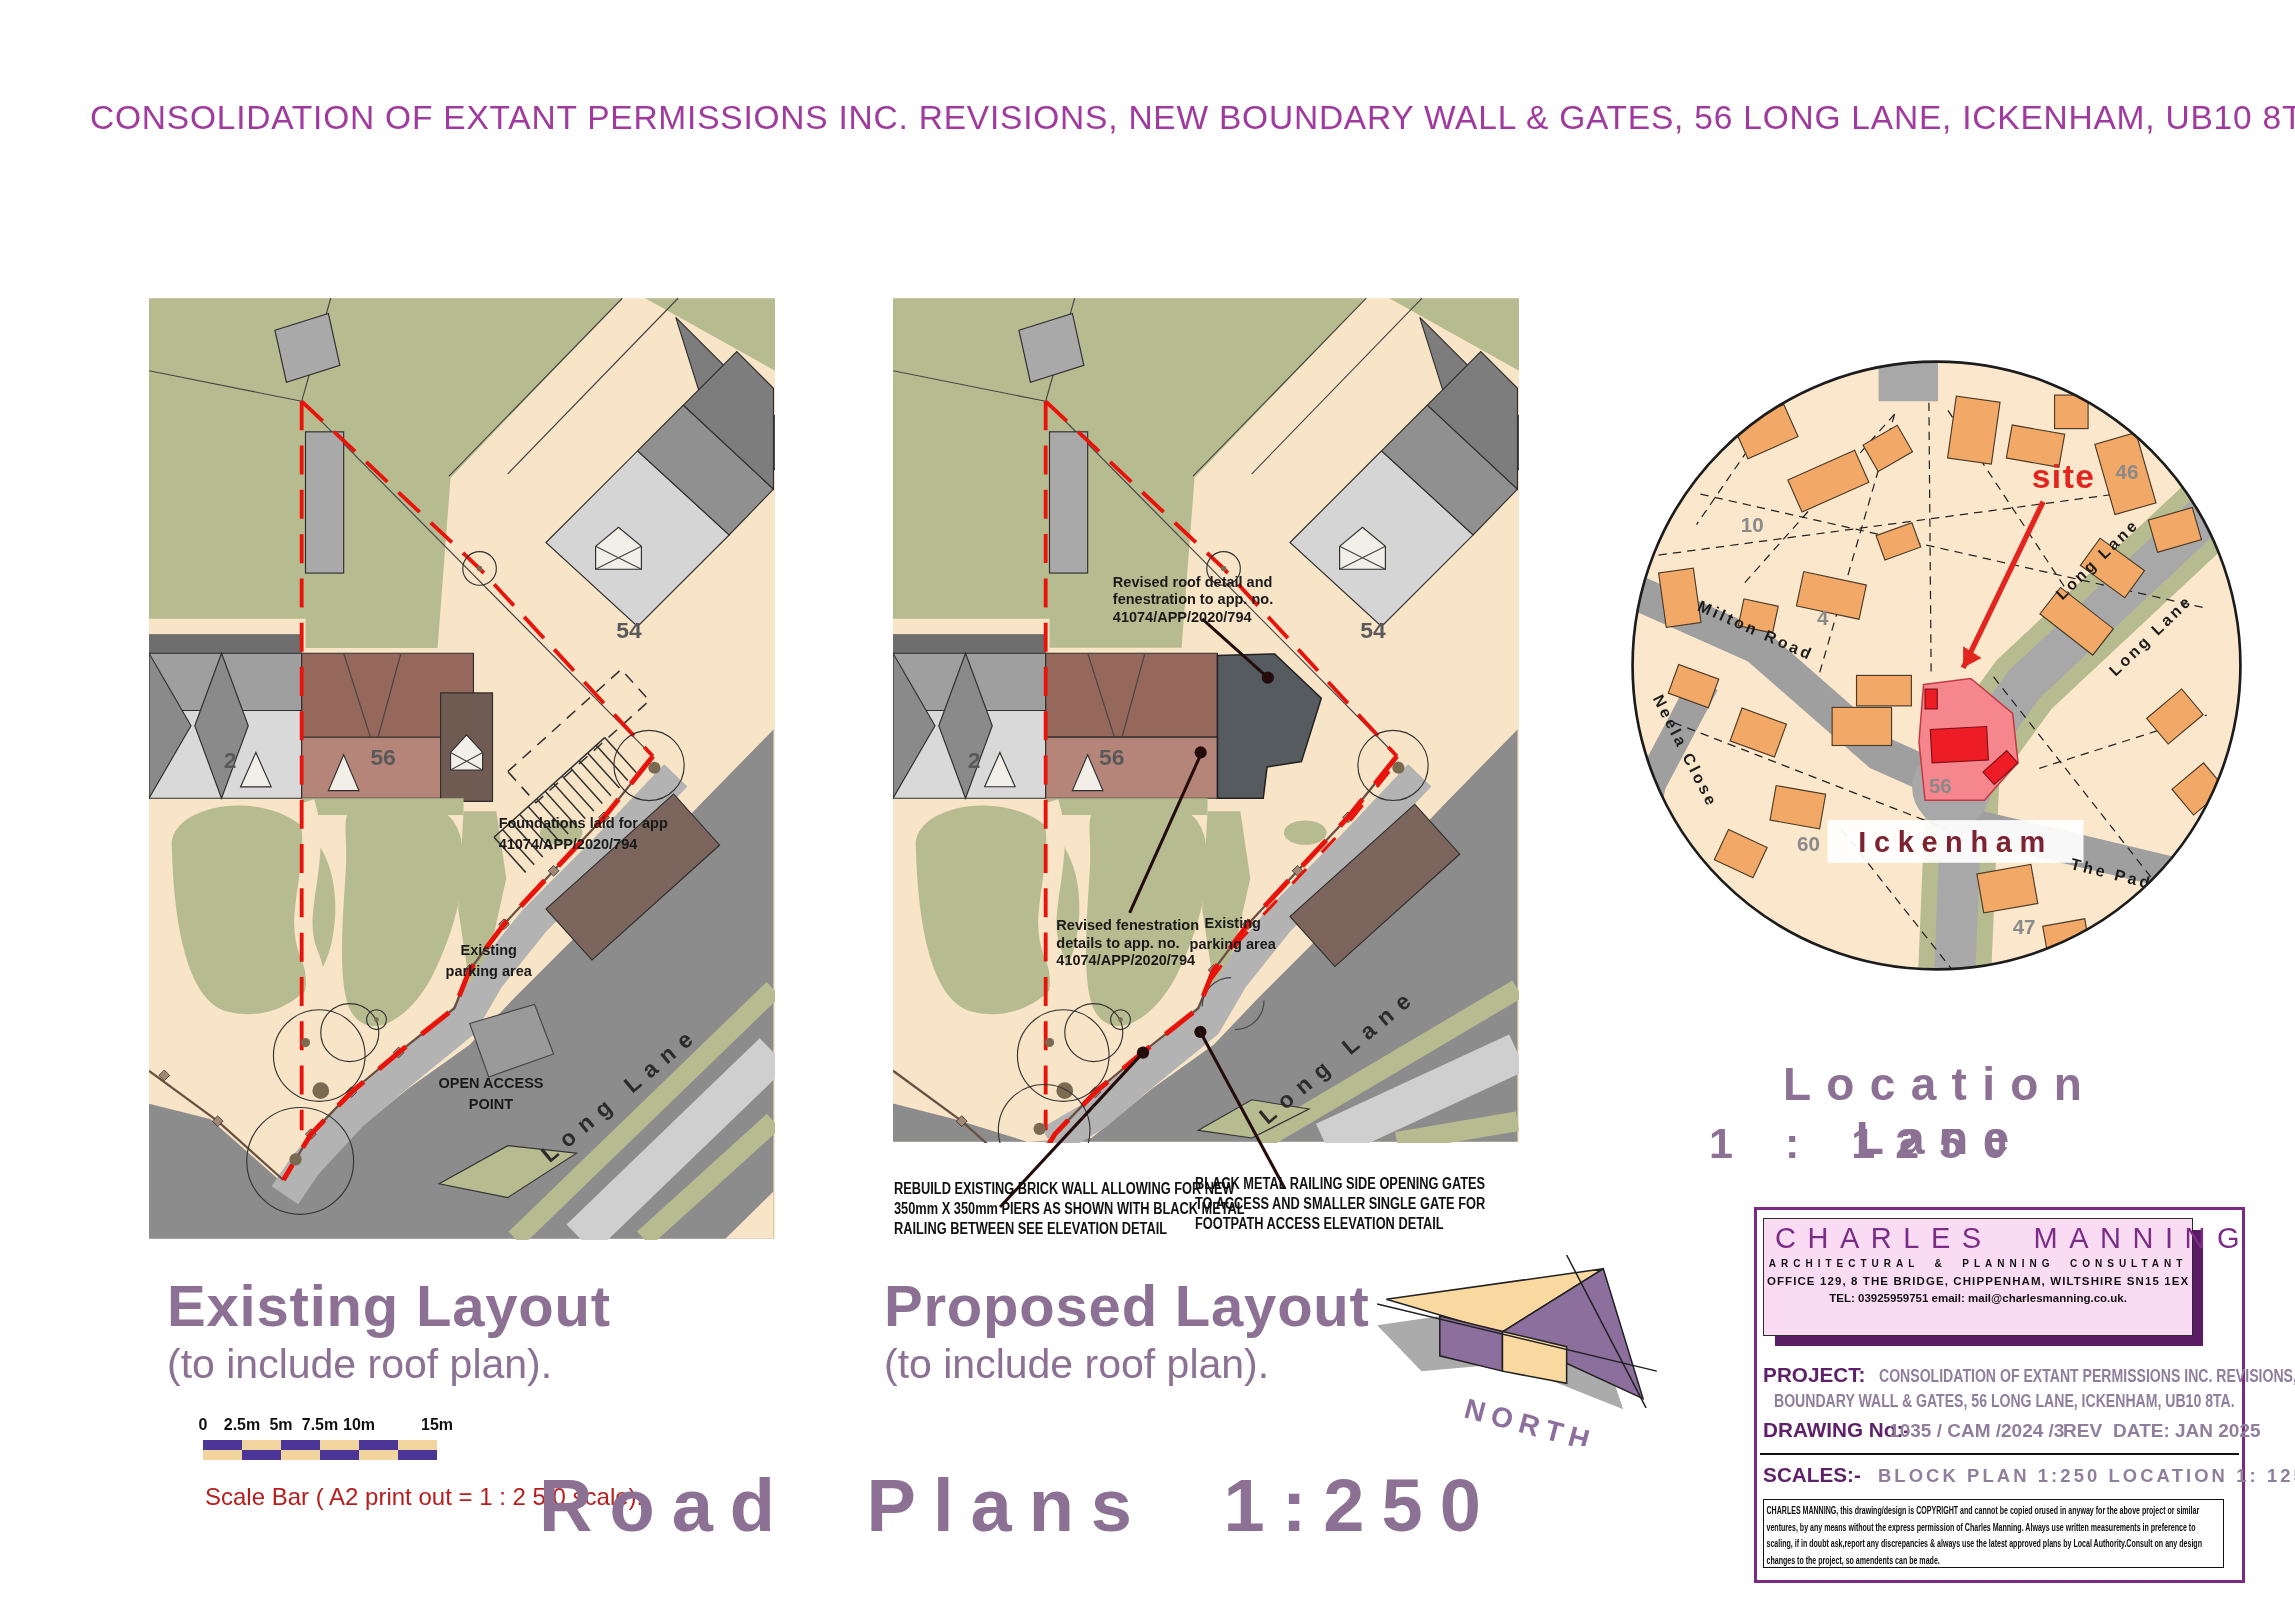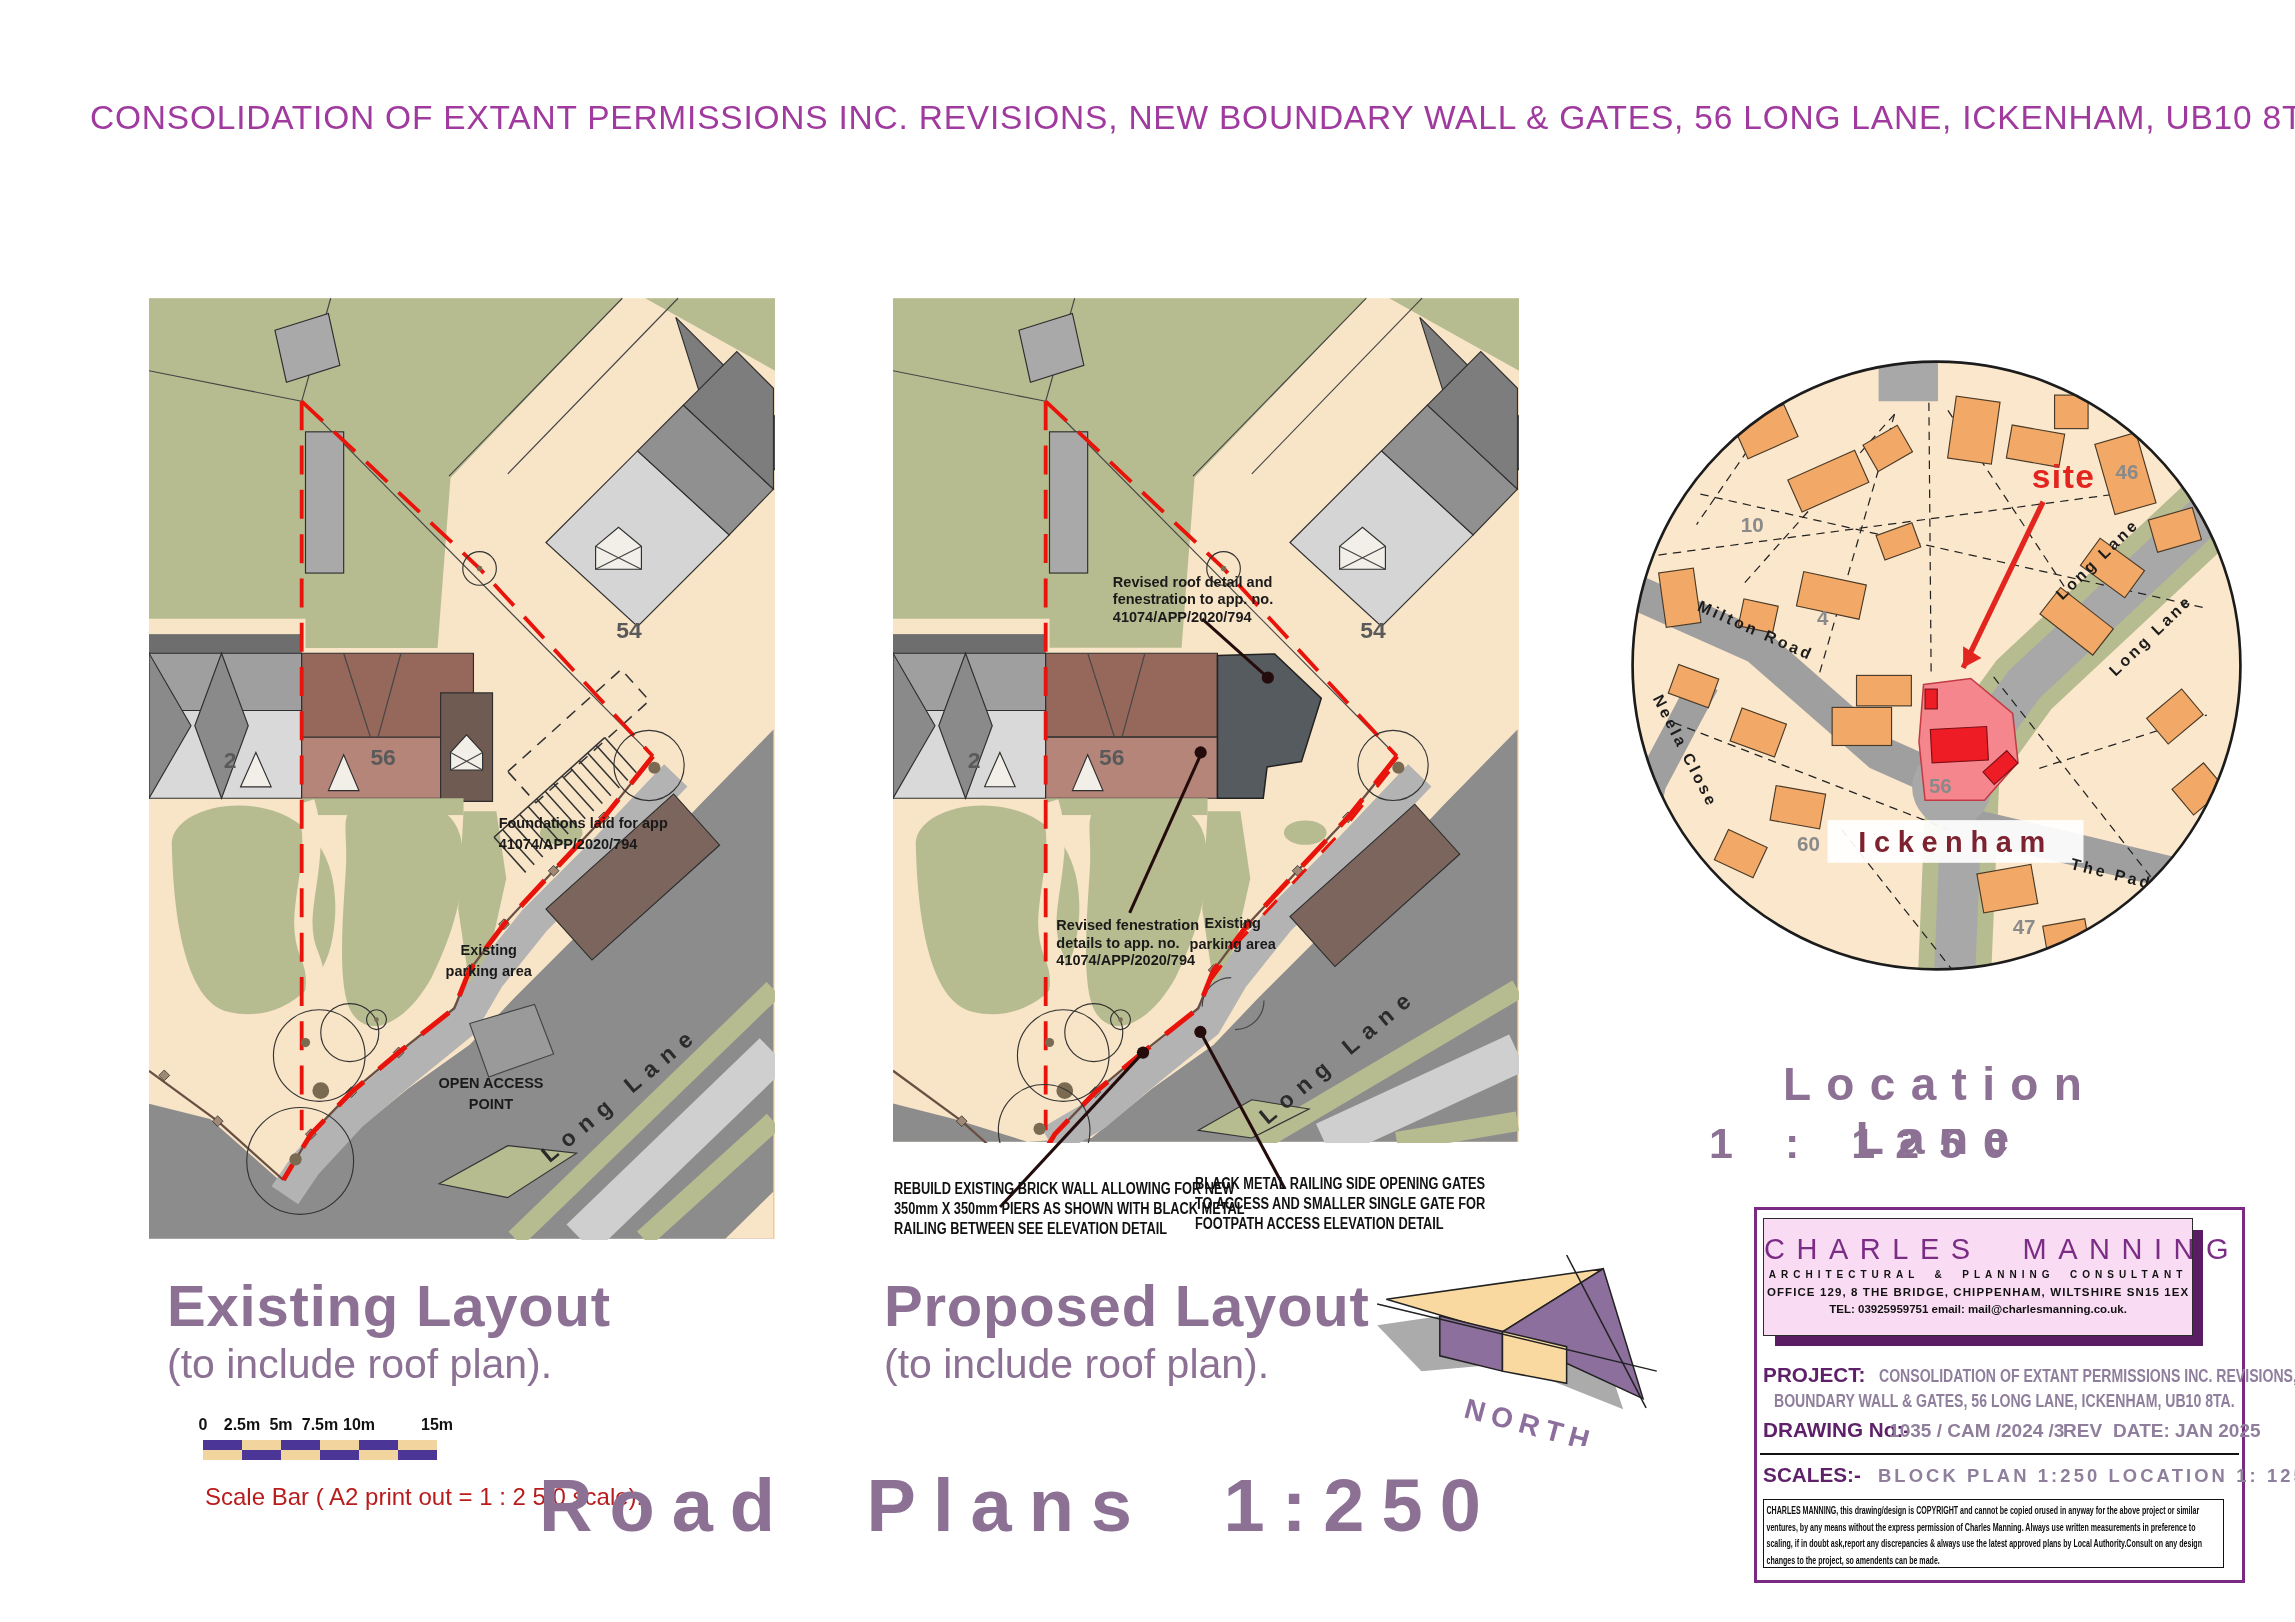"CHARLES MANNING" .tb-firm { margin-top: 14px -> 3px; padding-left: none -> 11px }
